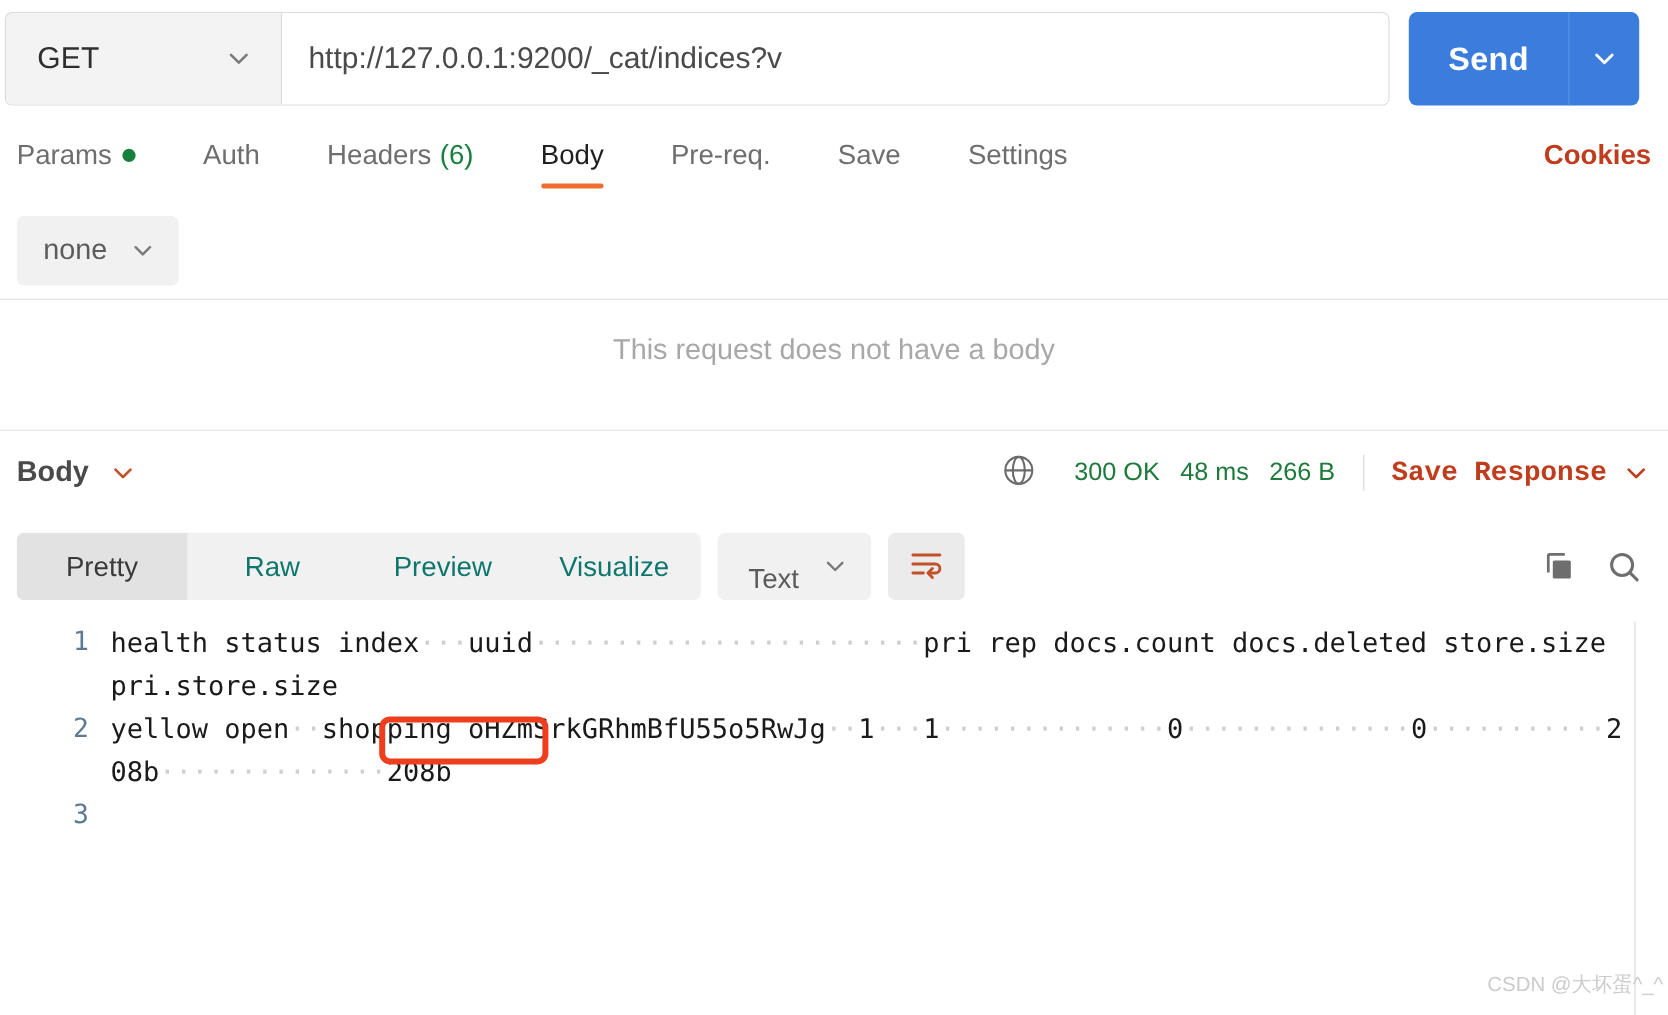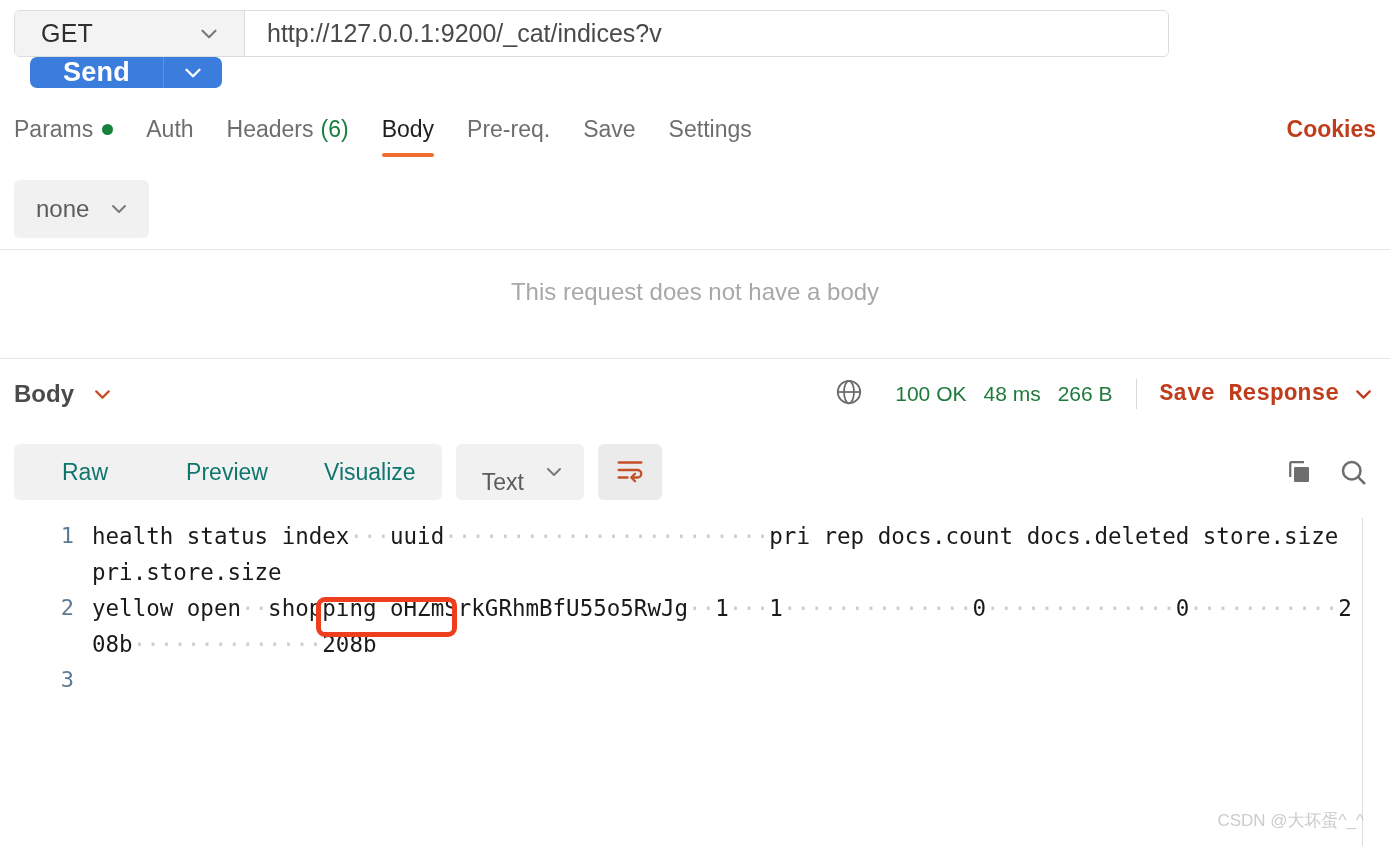"GET" .url-row { flex-direction: column -> none; left: 14px -> 4px }
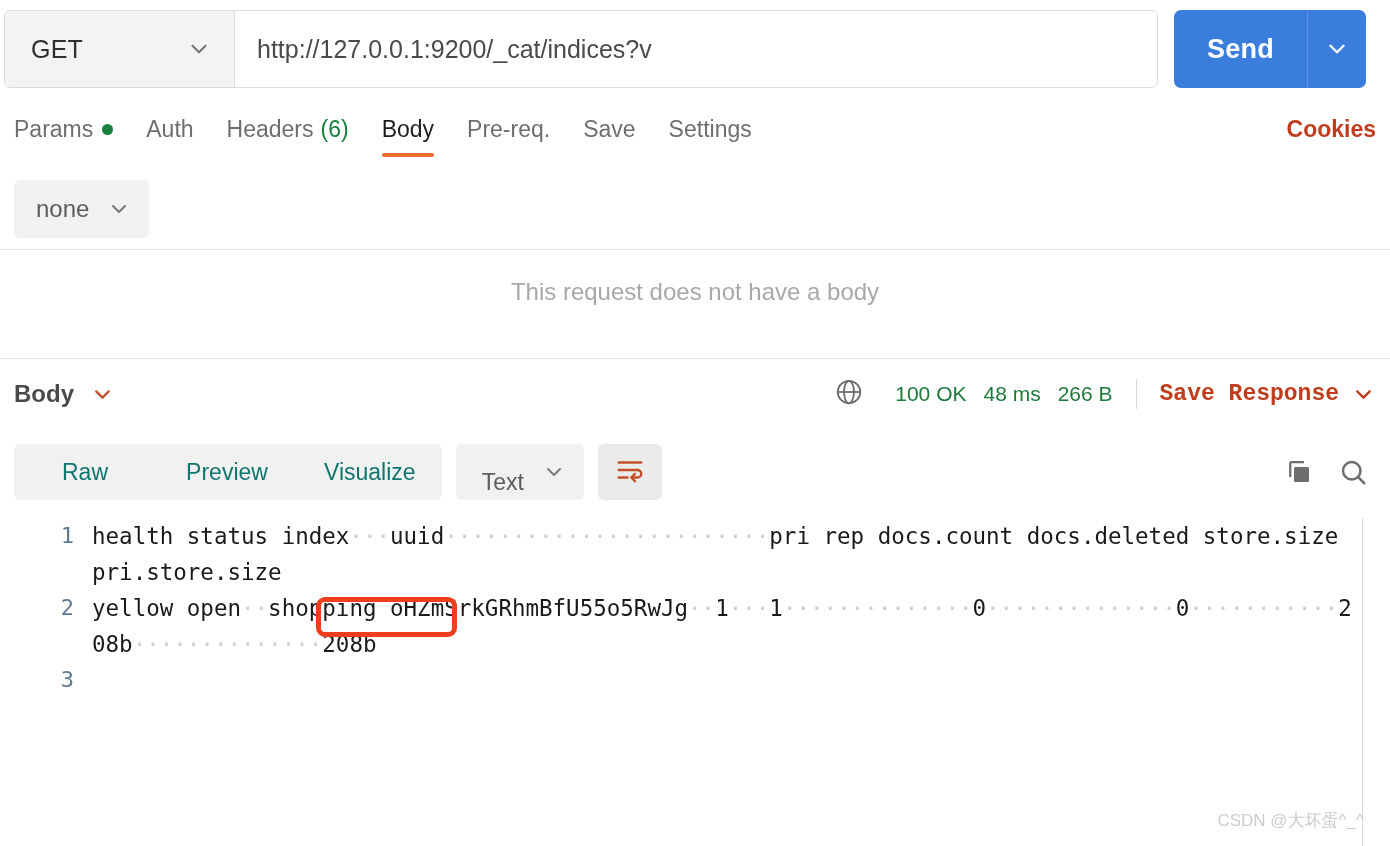"Params" .req-tabs { gap: none -> 23px }
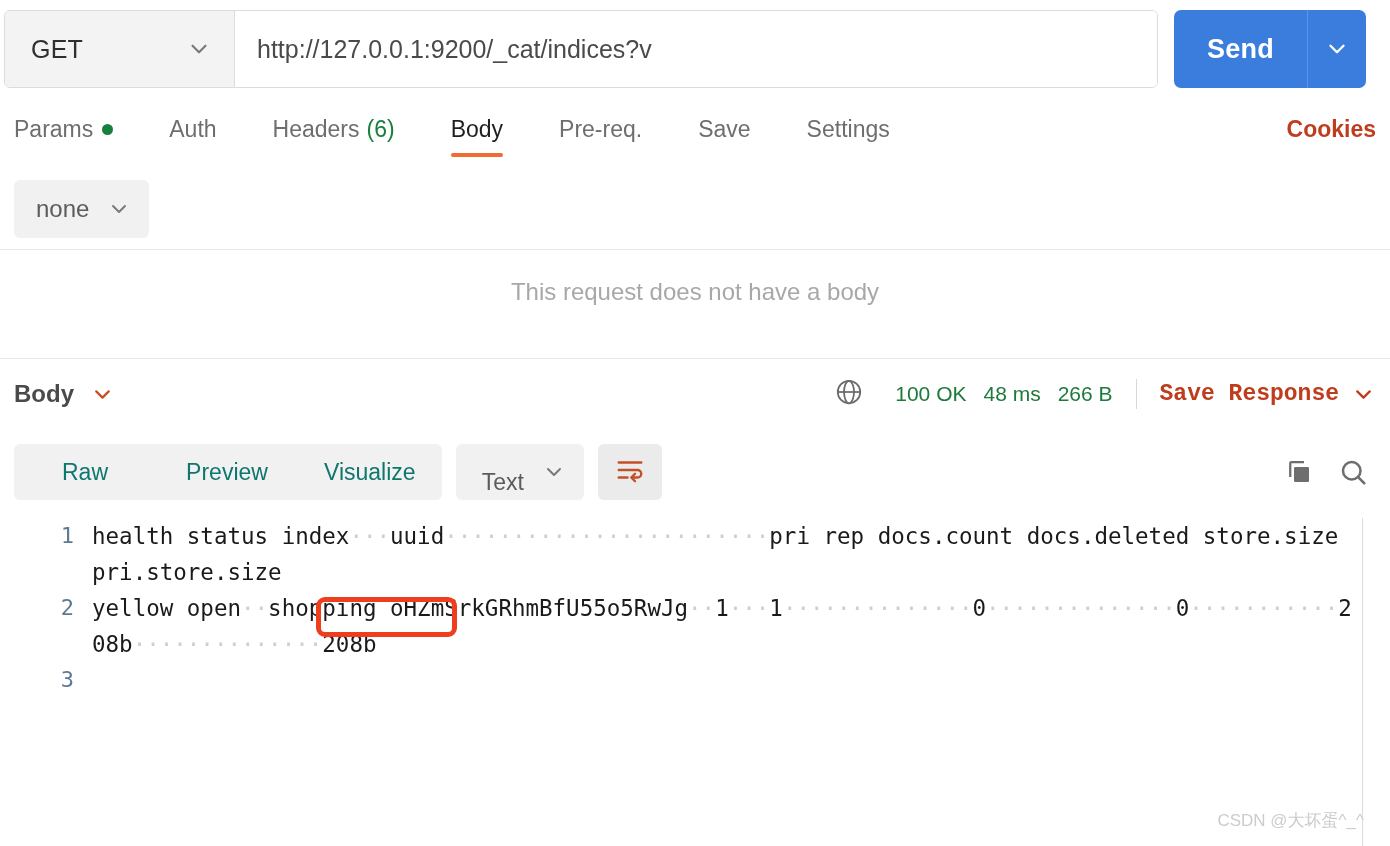"100 OK" span.meta-green { text: 100 -> 300 }
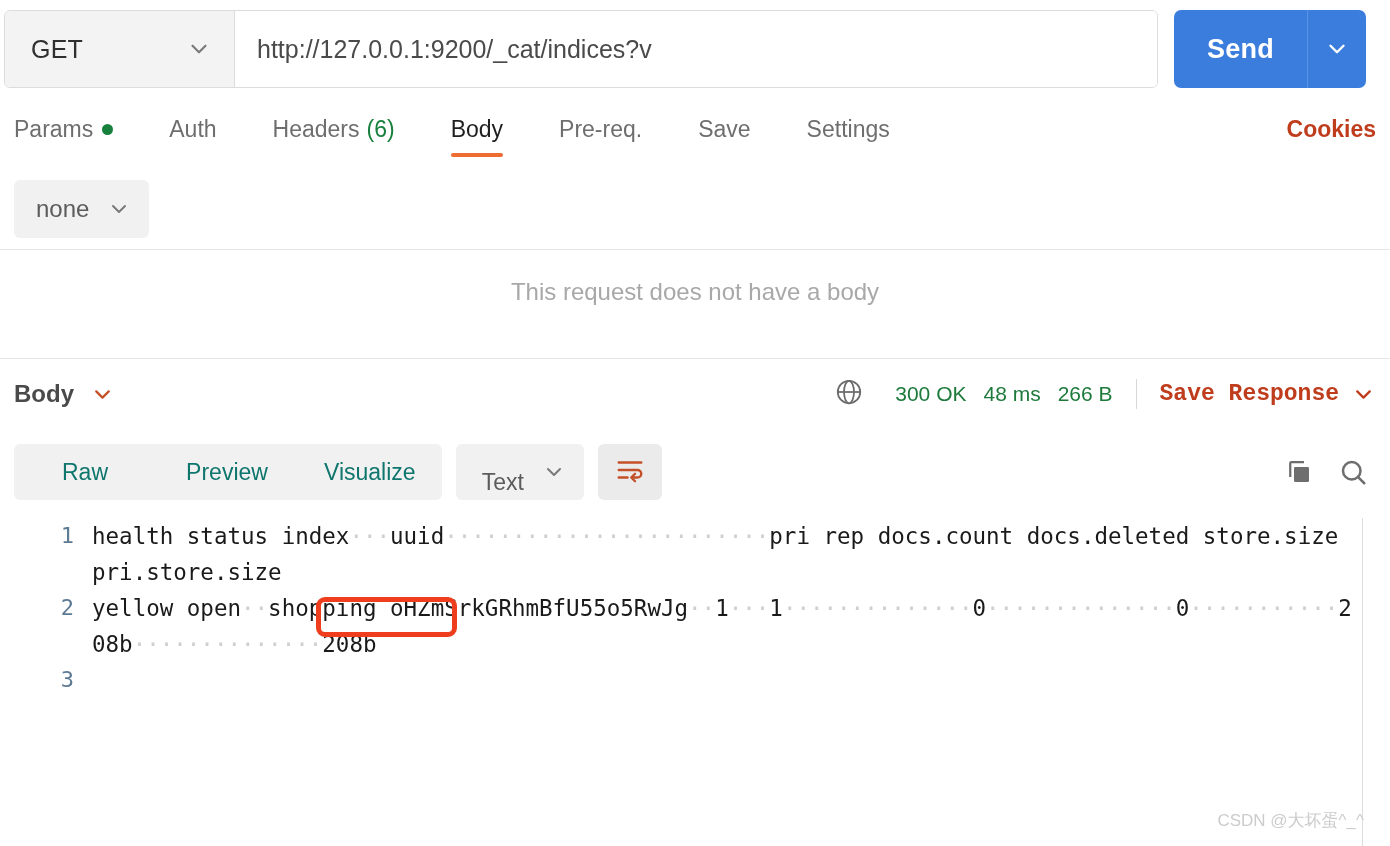"Pretty" div.seg-item { html: none -> <div>Pretty</div> }
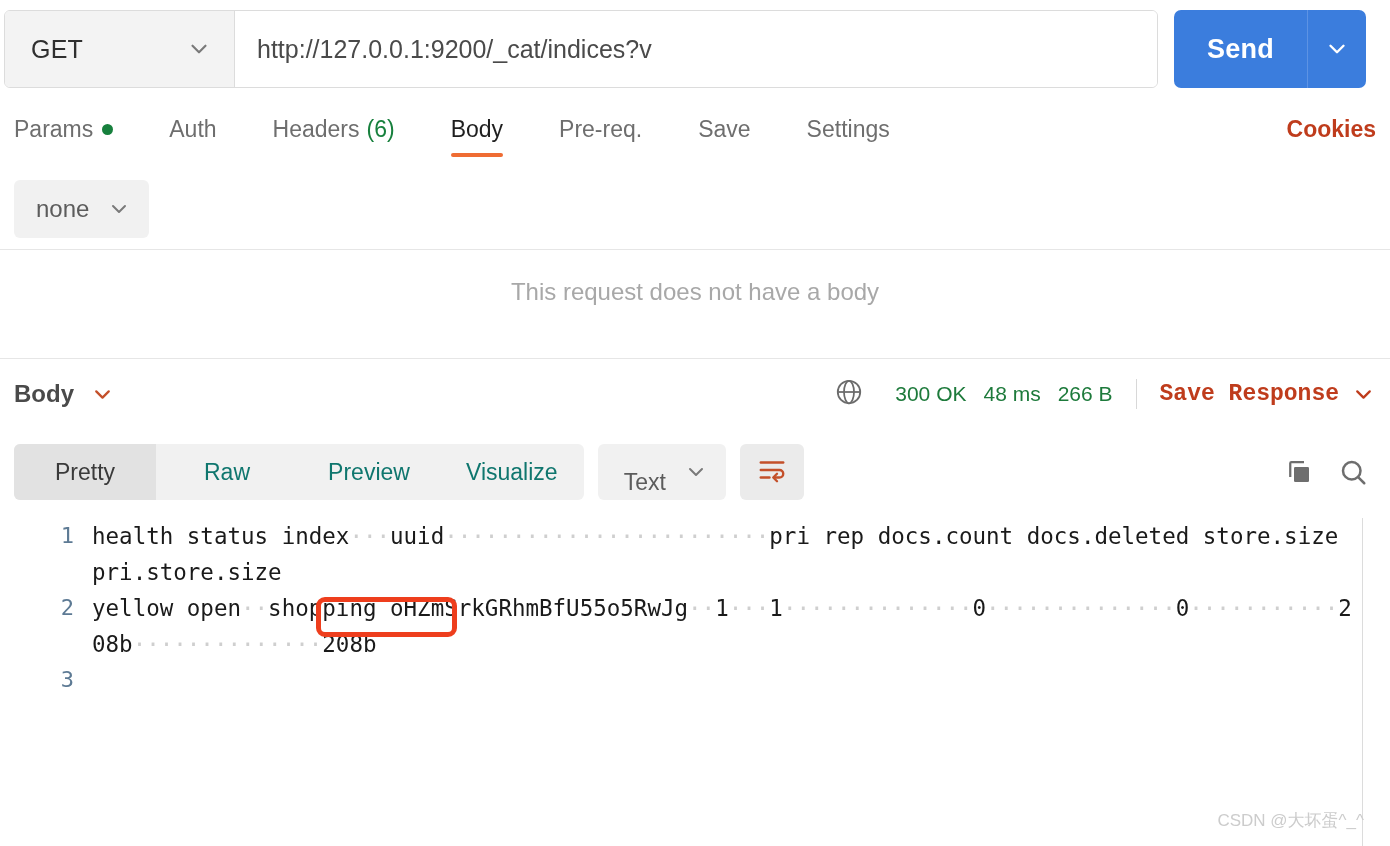"CSDN @大坏蛋^_^" .watermark { right: 26px -> 4px }
